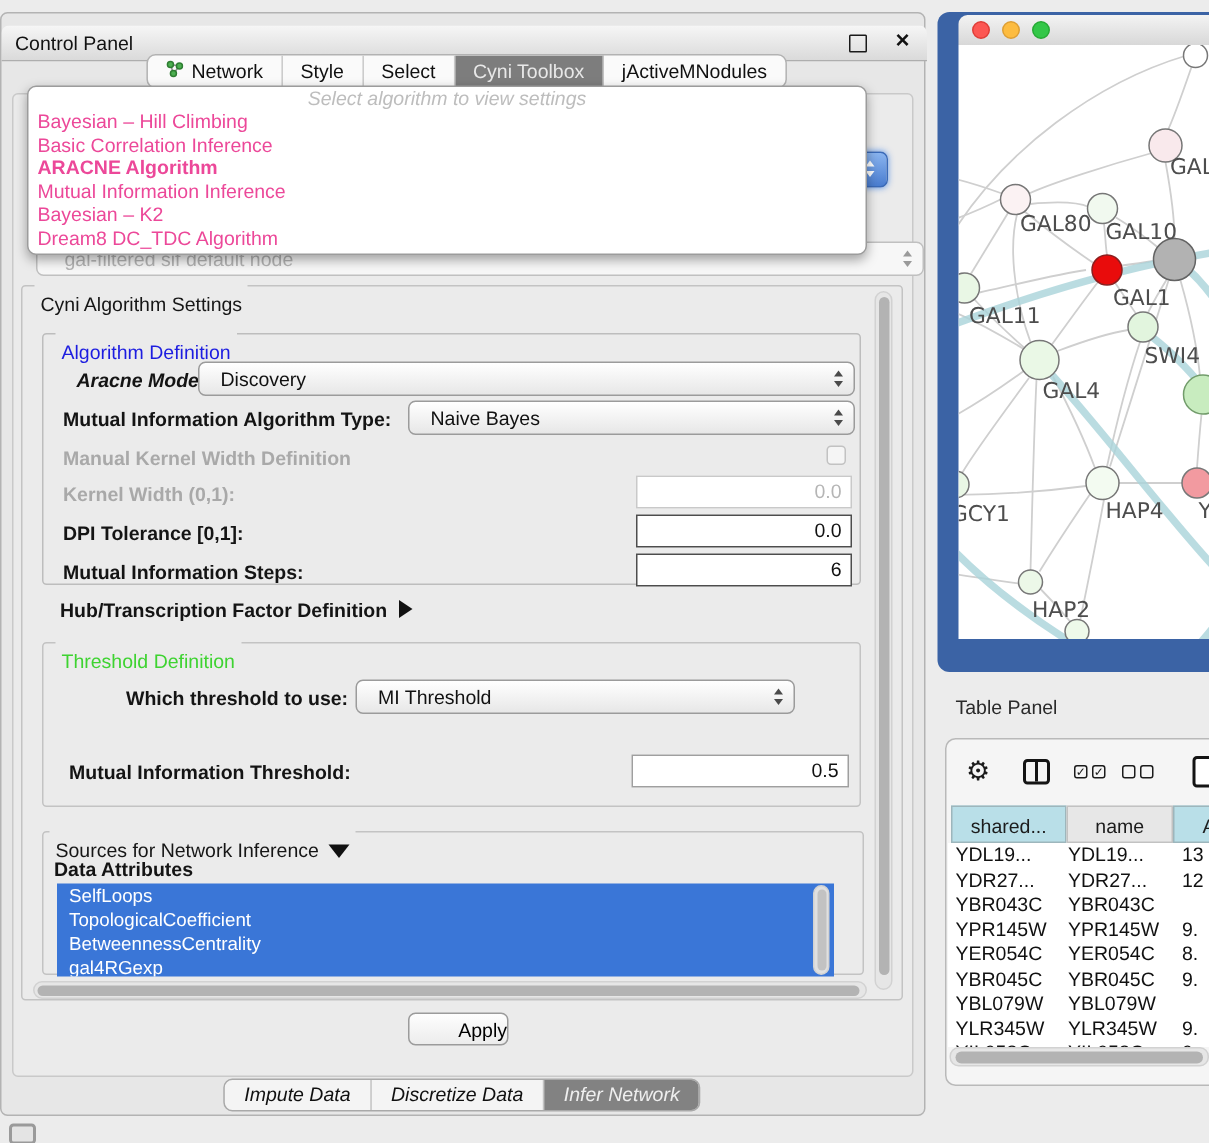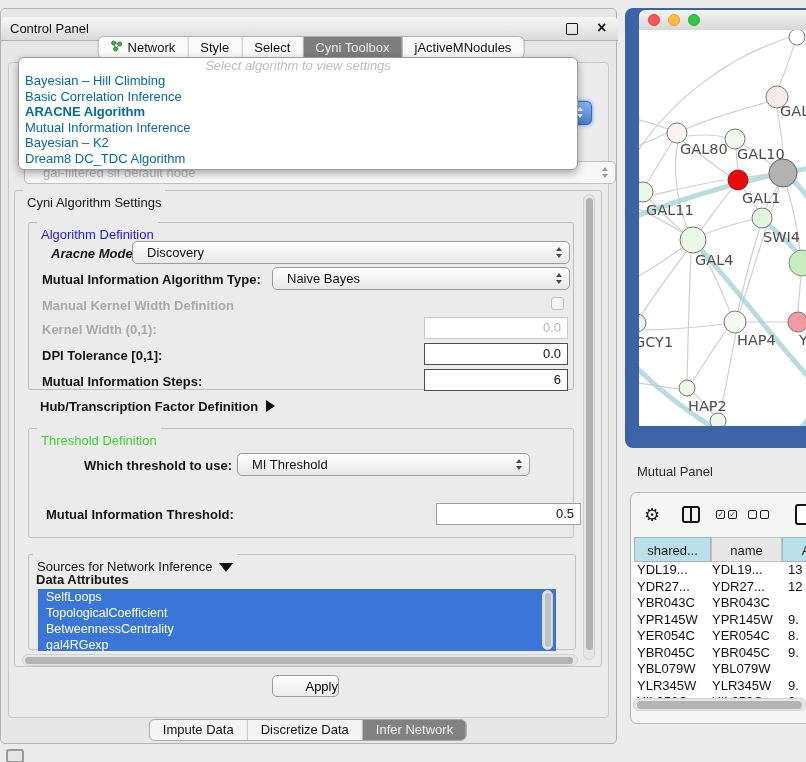"Bayesian – Hill Climbing" .pop-item { color: #0369a1 -> #ec4899 }
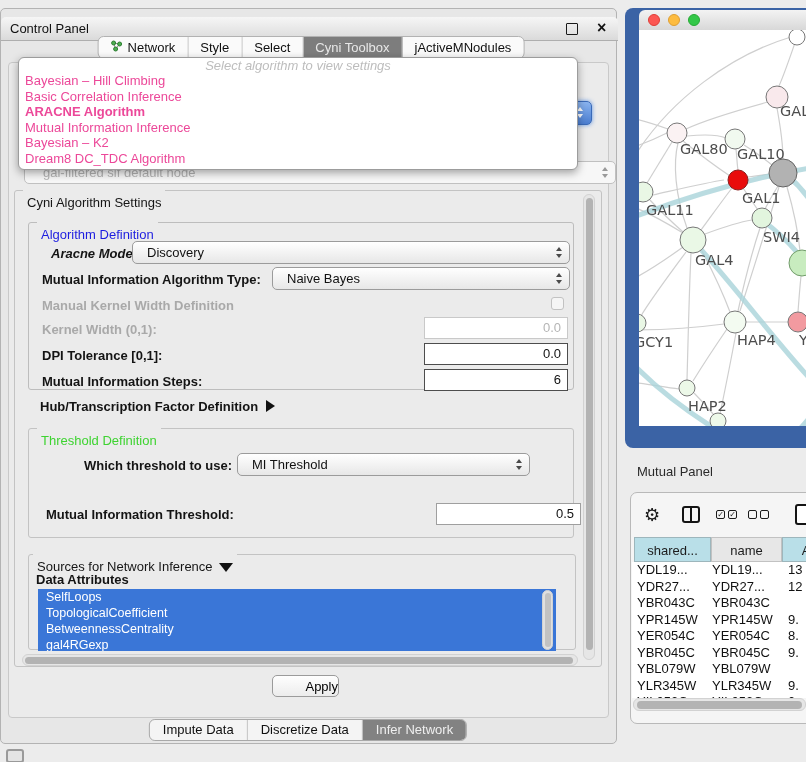"Mutual Panel" span.abs { text: Mutual -> Table }
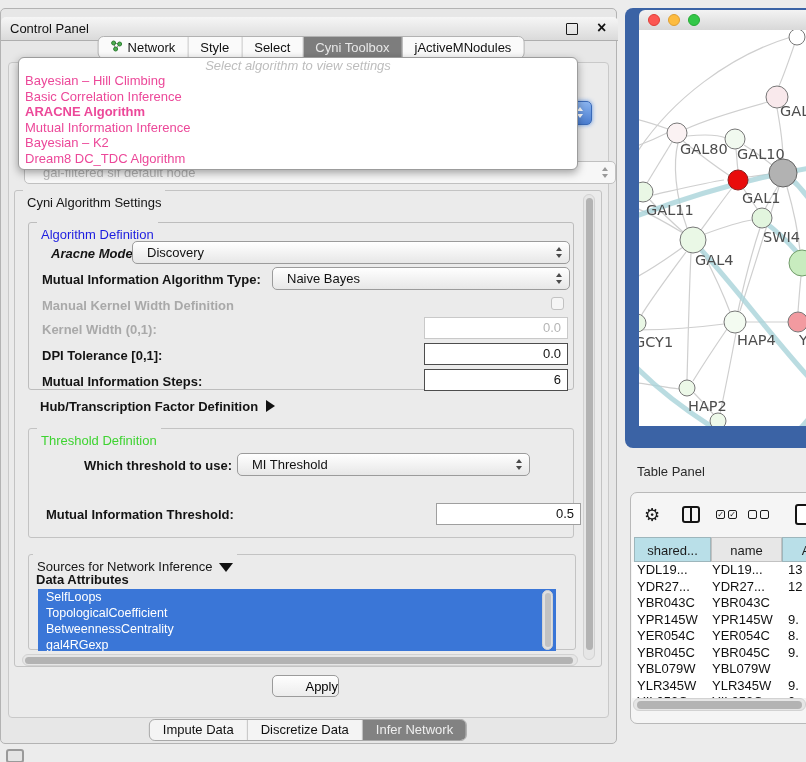"0.5" div.tf { margin-left: 15px -> none }
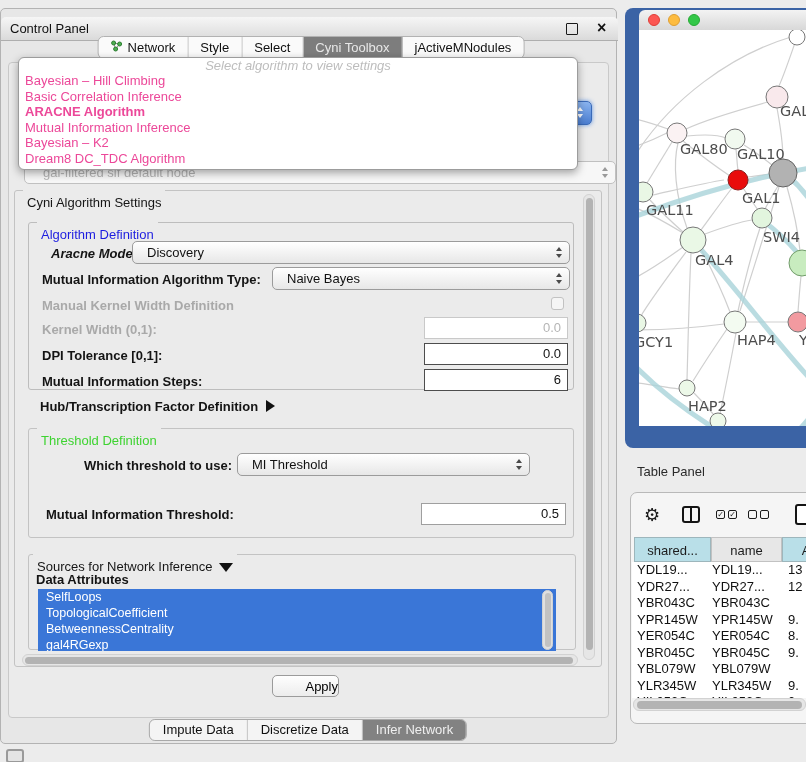"Impute Data" .btab { font-style: none -> italic }
